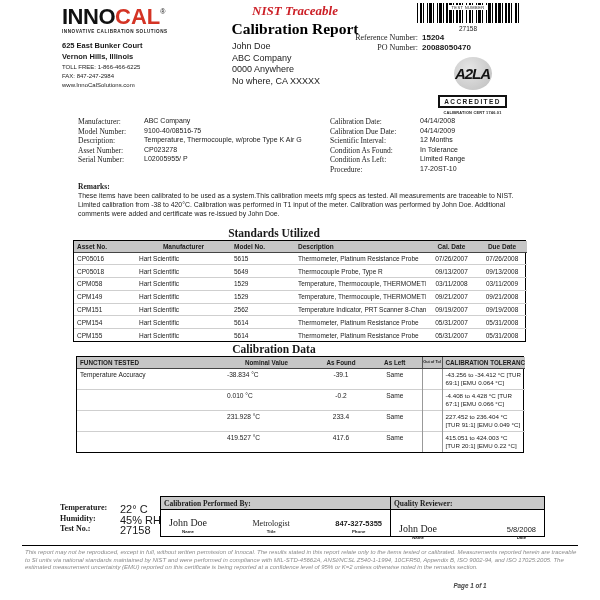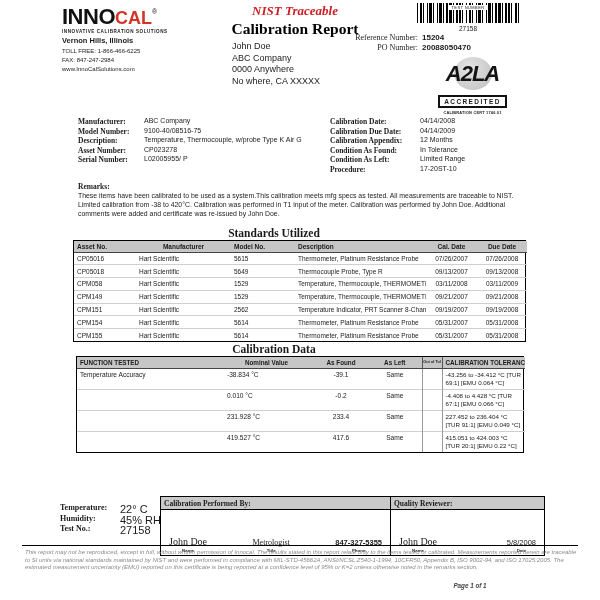"CAL" .logo-cal { font-size: 18px -> 22px }
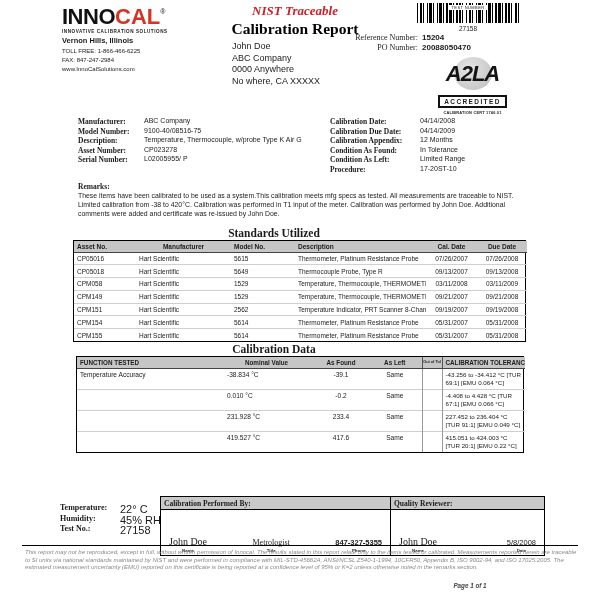"625 East Bunker Court" div.addr-bold { html: none -> <div>625 East Bunker Court</div> }
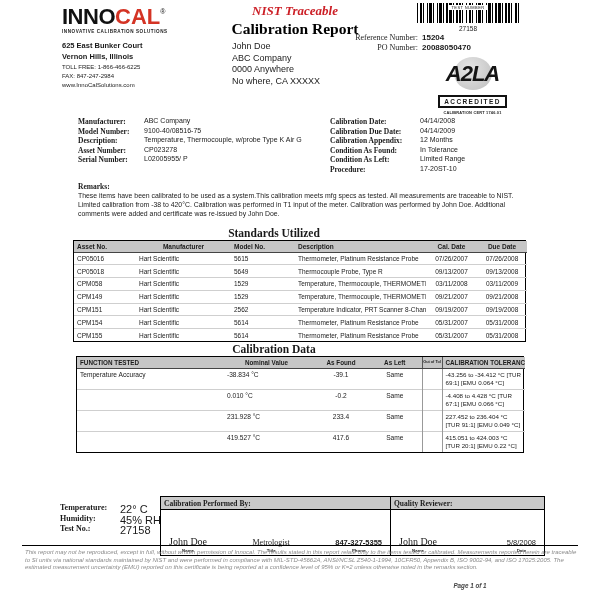"A2LA" .a2la-mark { font-size: 22px -> 15px }
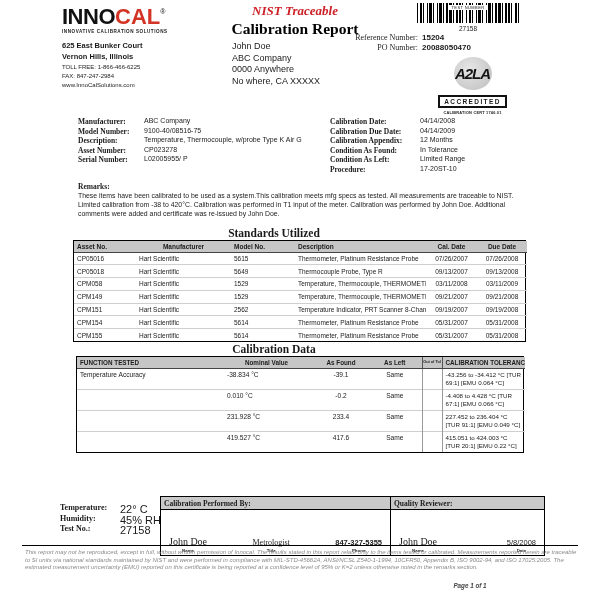"Manufacturer:" .info-label { font-weight: bold -> normal }
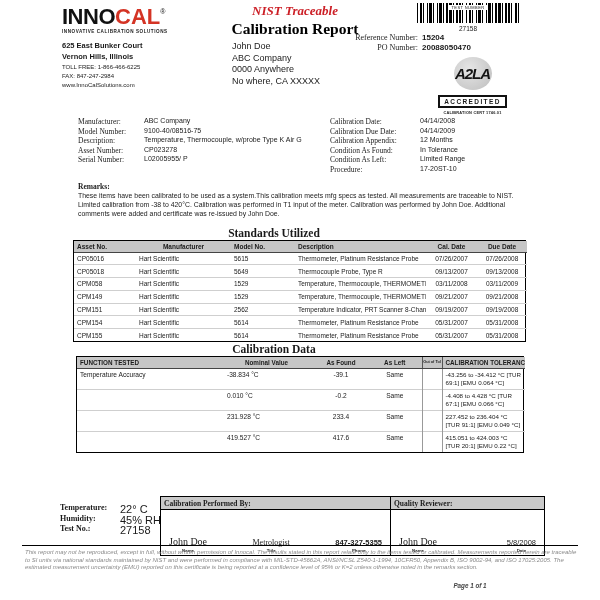"Calibration Appendix:" span.info-label { text: Calibration Appendix -> Scientific Interval }
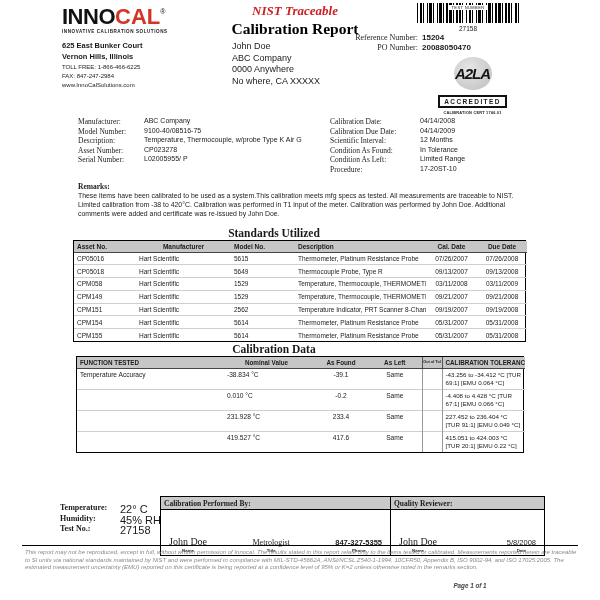"Calibration Performed By:" .signoff { height: 60px -> 41px }
